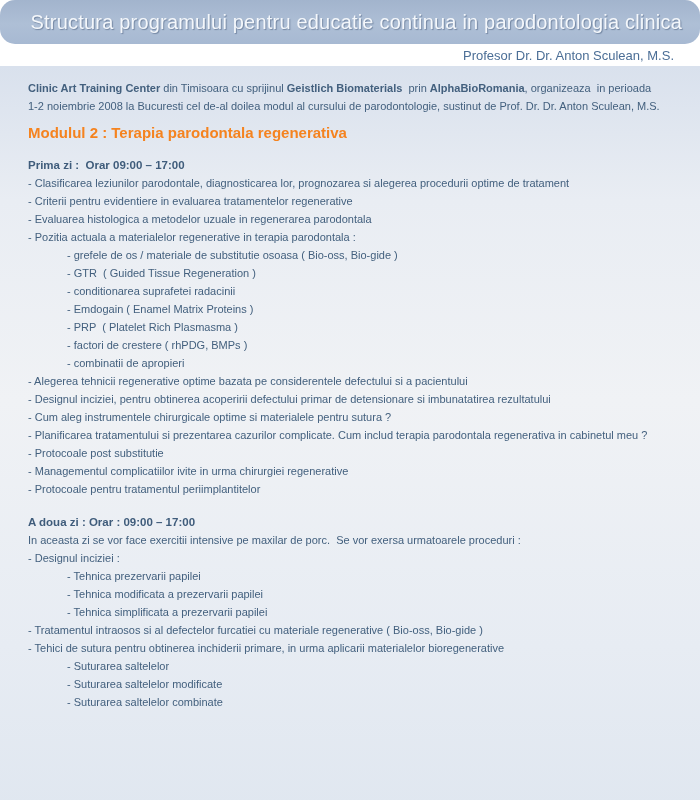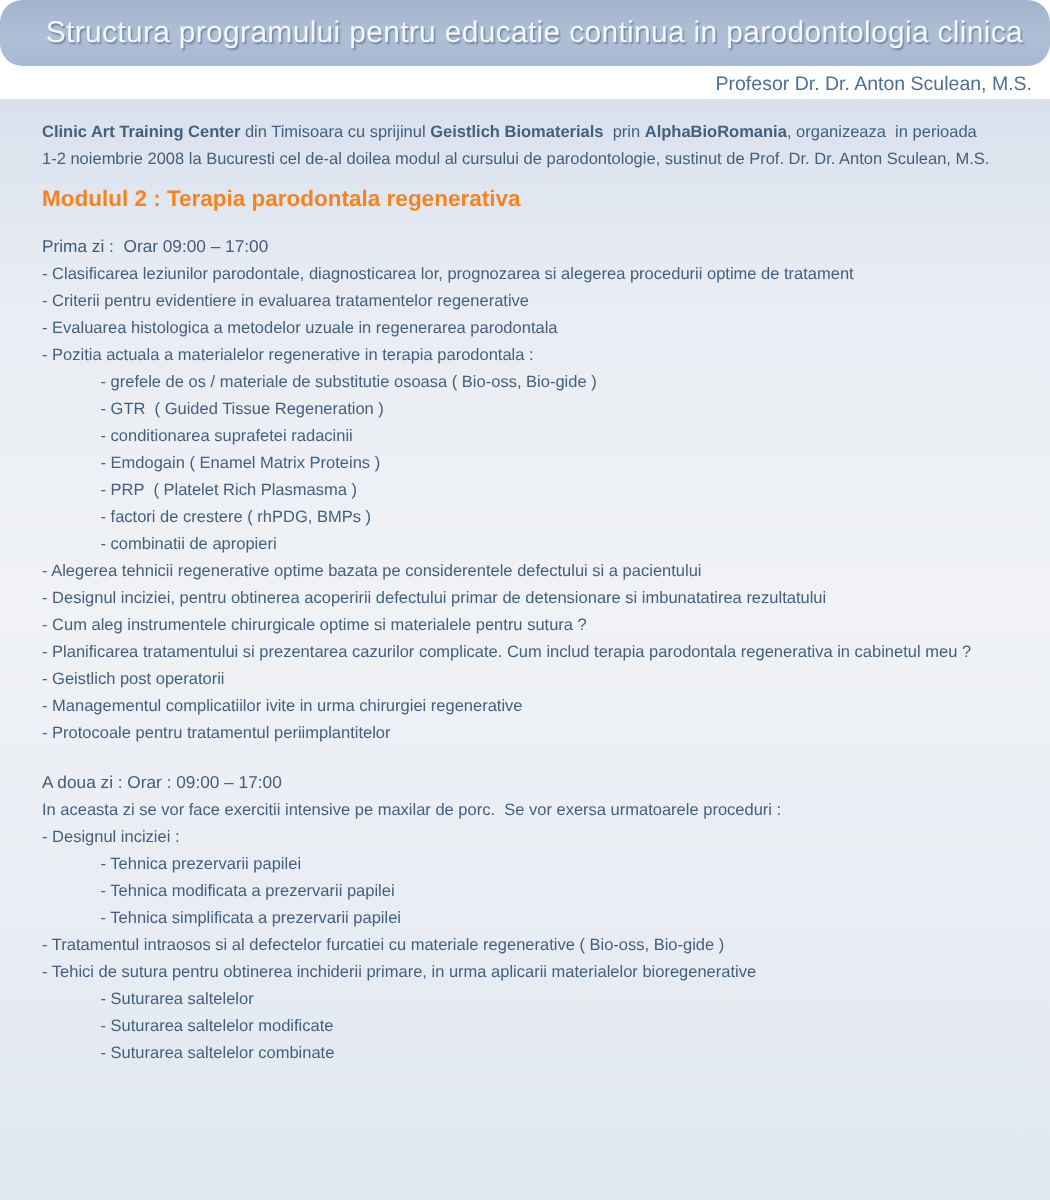"Profesor Dr. Dr. Anton Sculean," .subbar { padding-right: 12px -> 26px }
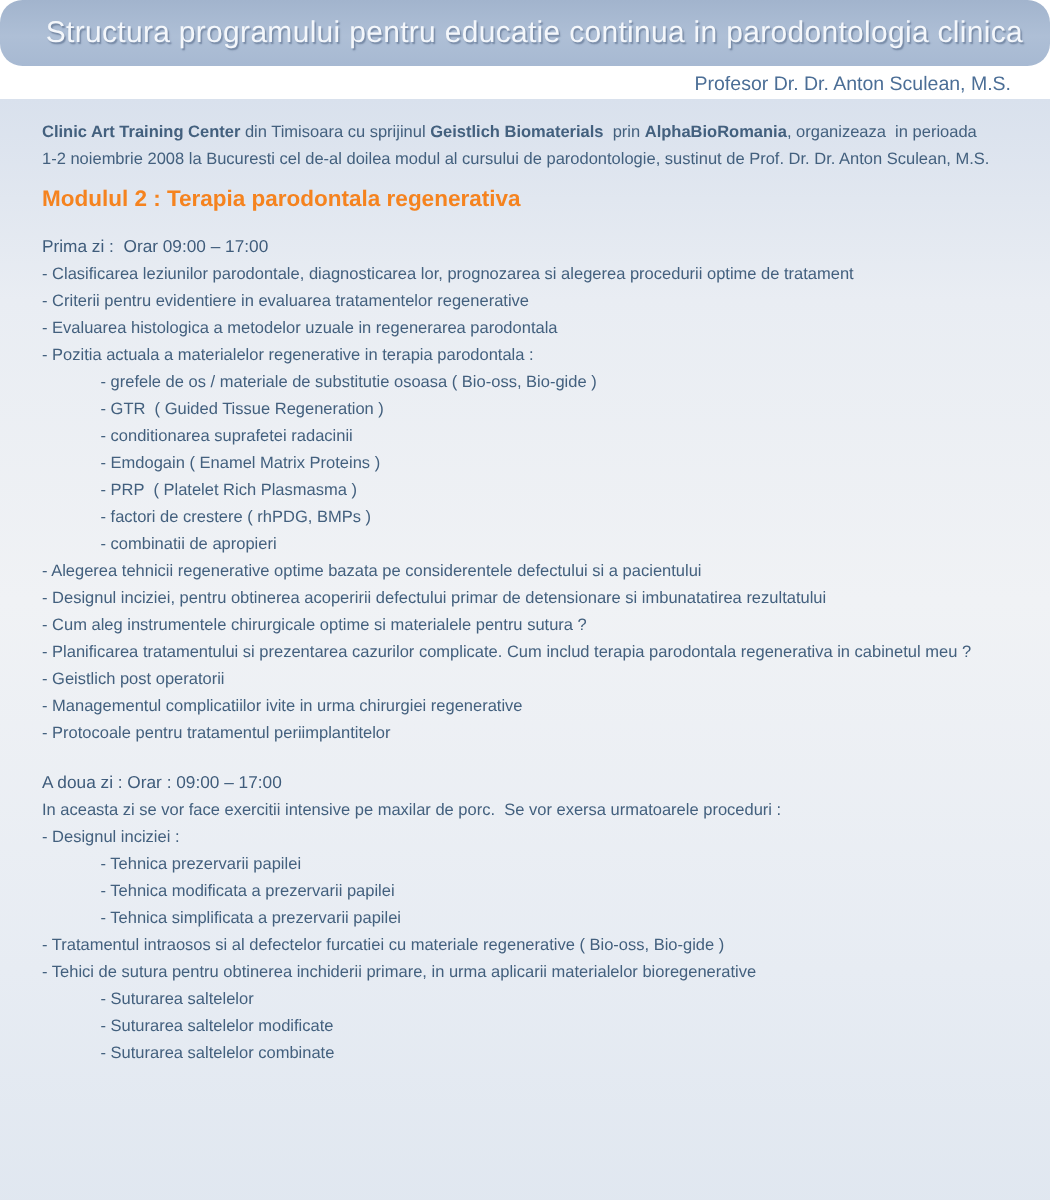"Prima zi : Orar 09:00" .day-heading { font-weight: normal -> bold }
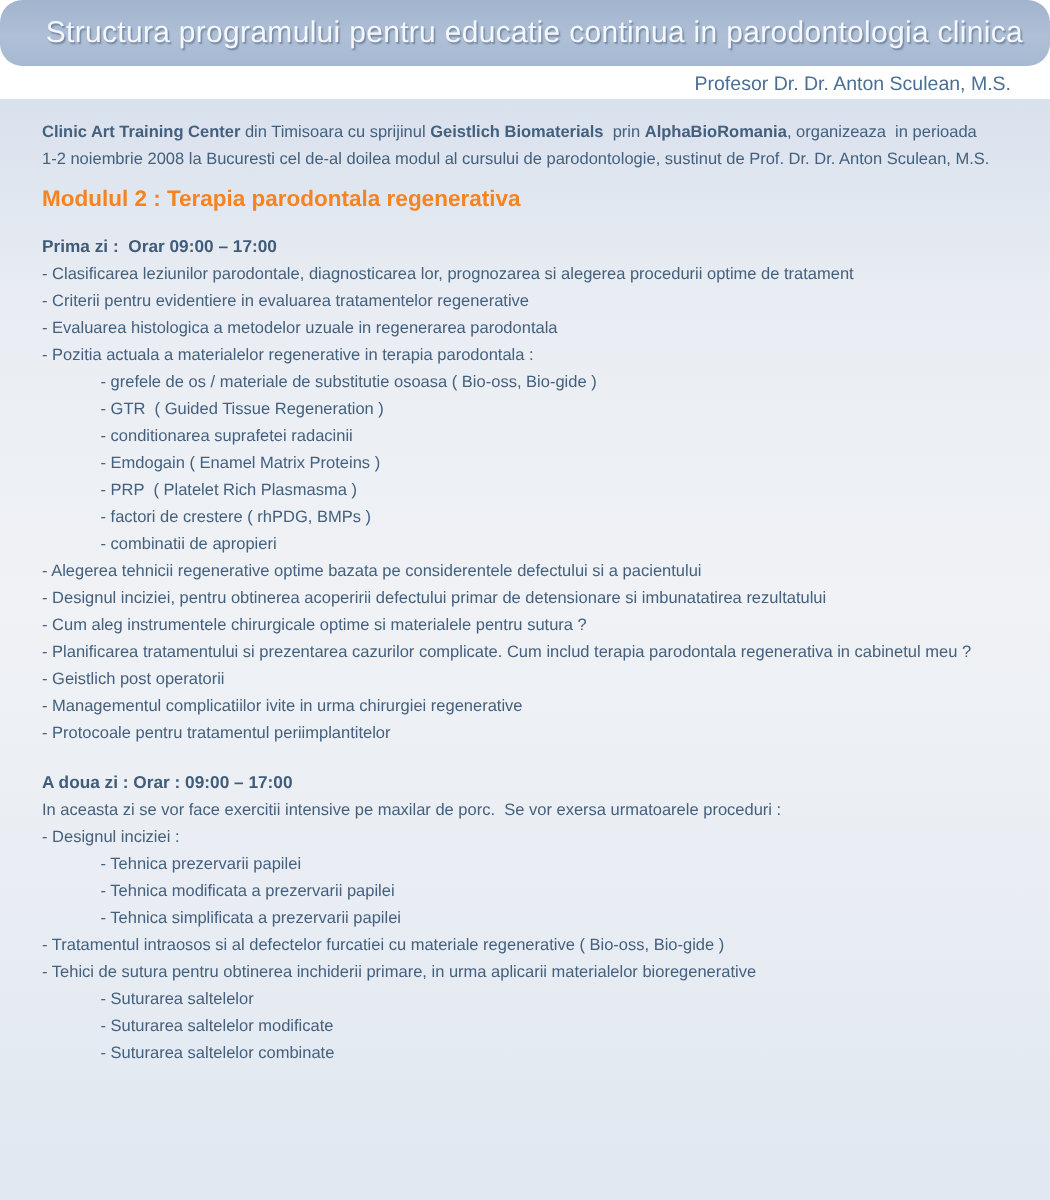"- Geistlich post operatorii" div.line { text: Geistlich post operatorii -> Protocoale post substitutie }
